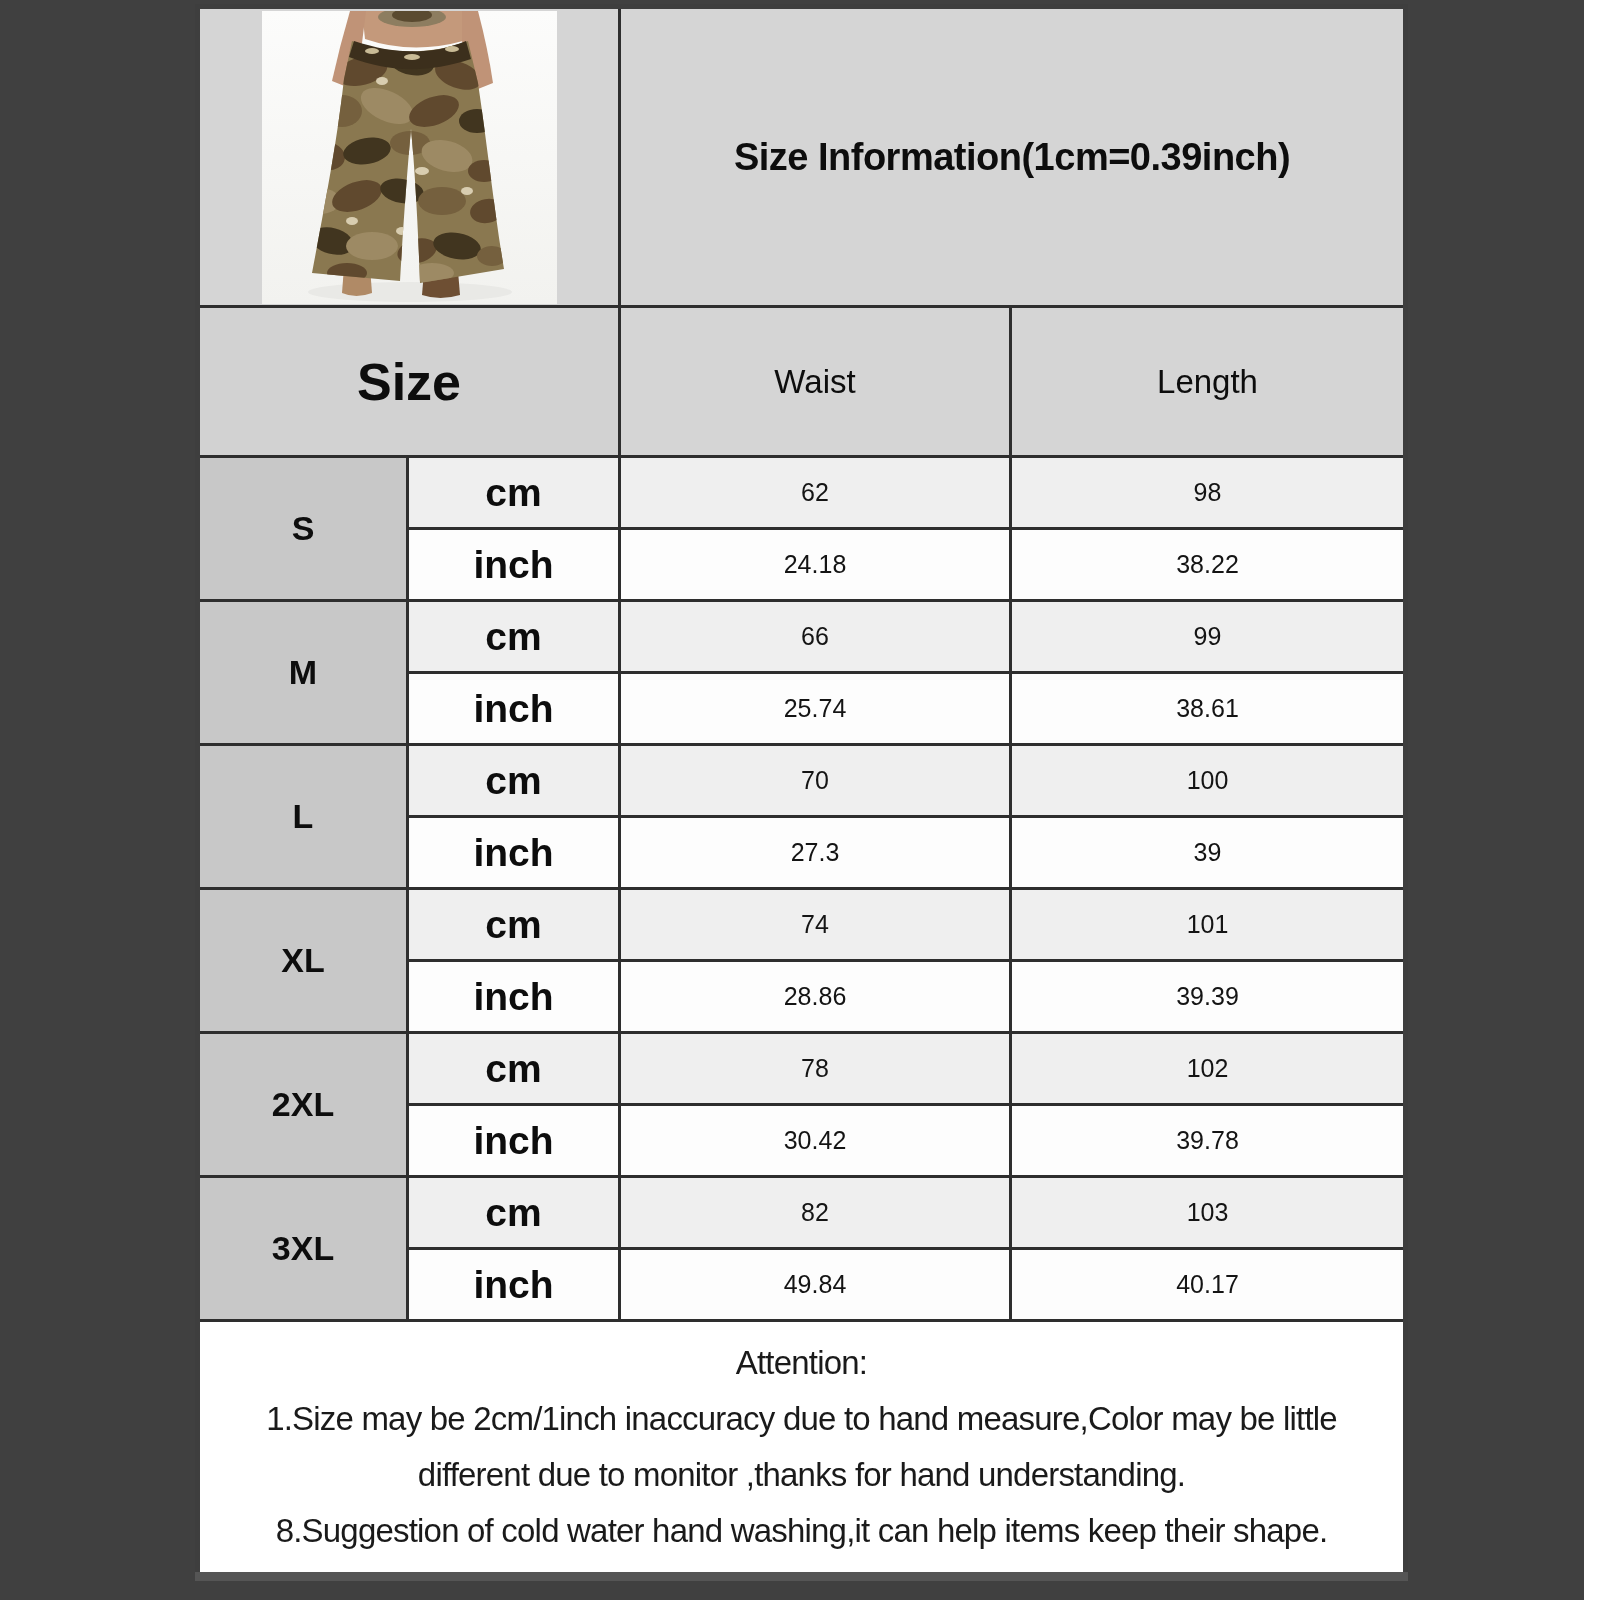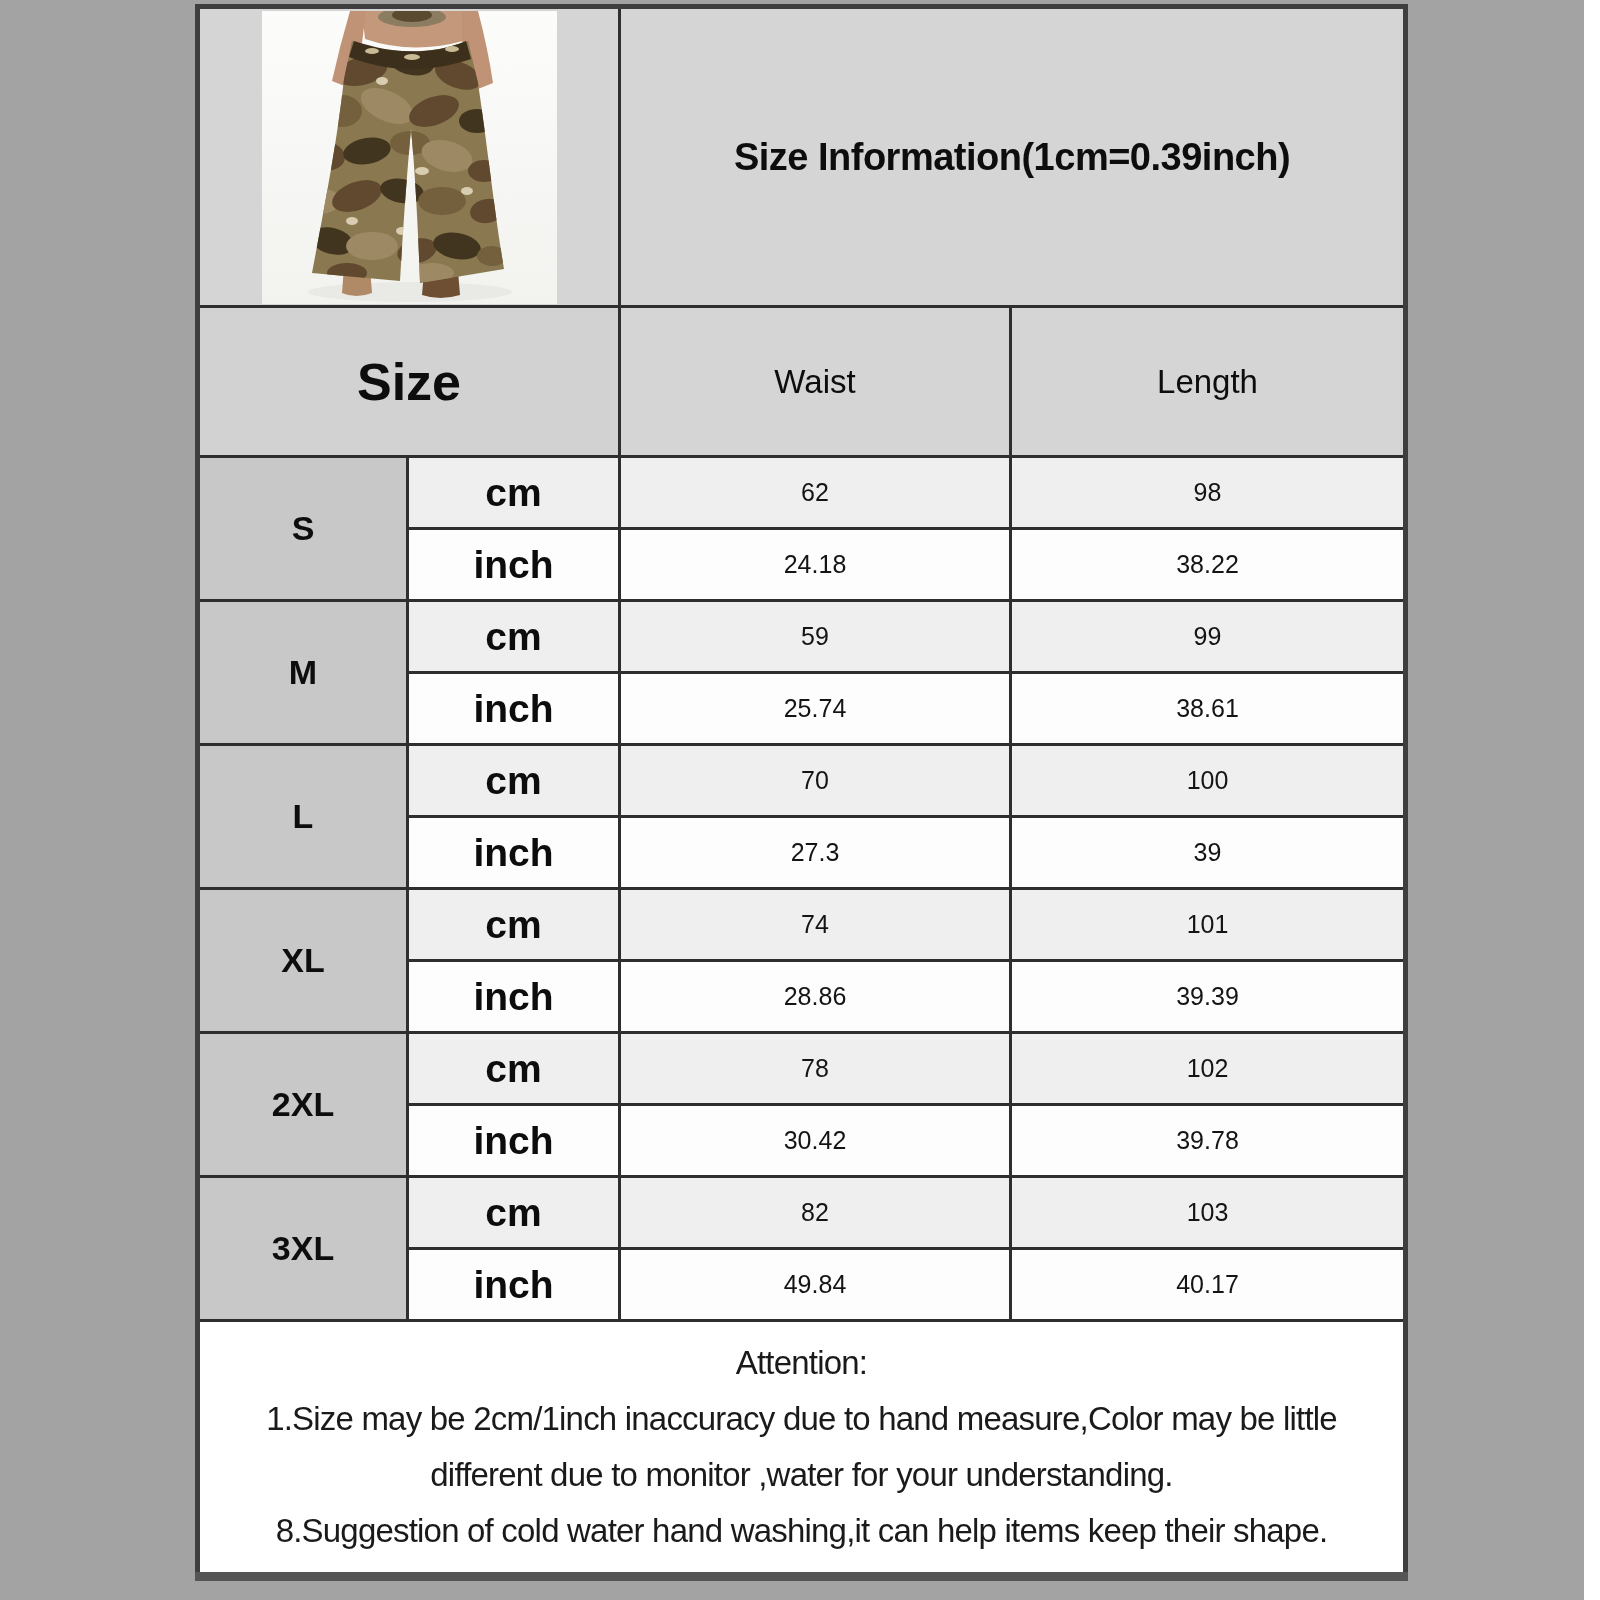"Size Information(1cm=0.39inch)" .page { background: #a3a3a3 -> #404040 }
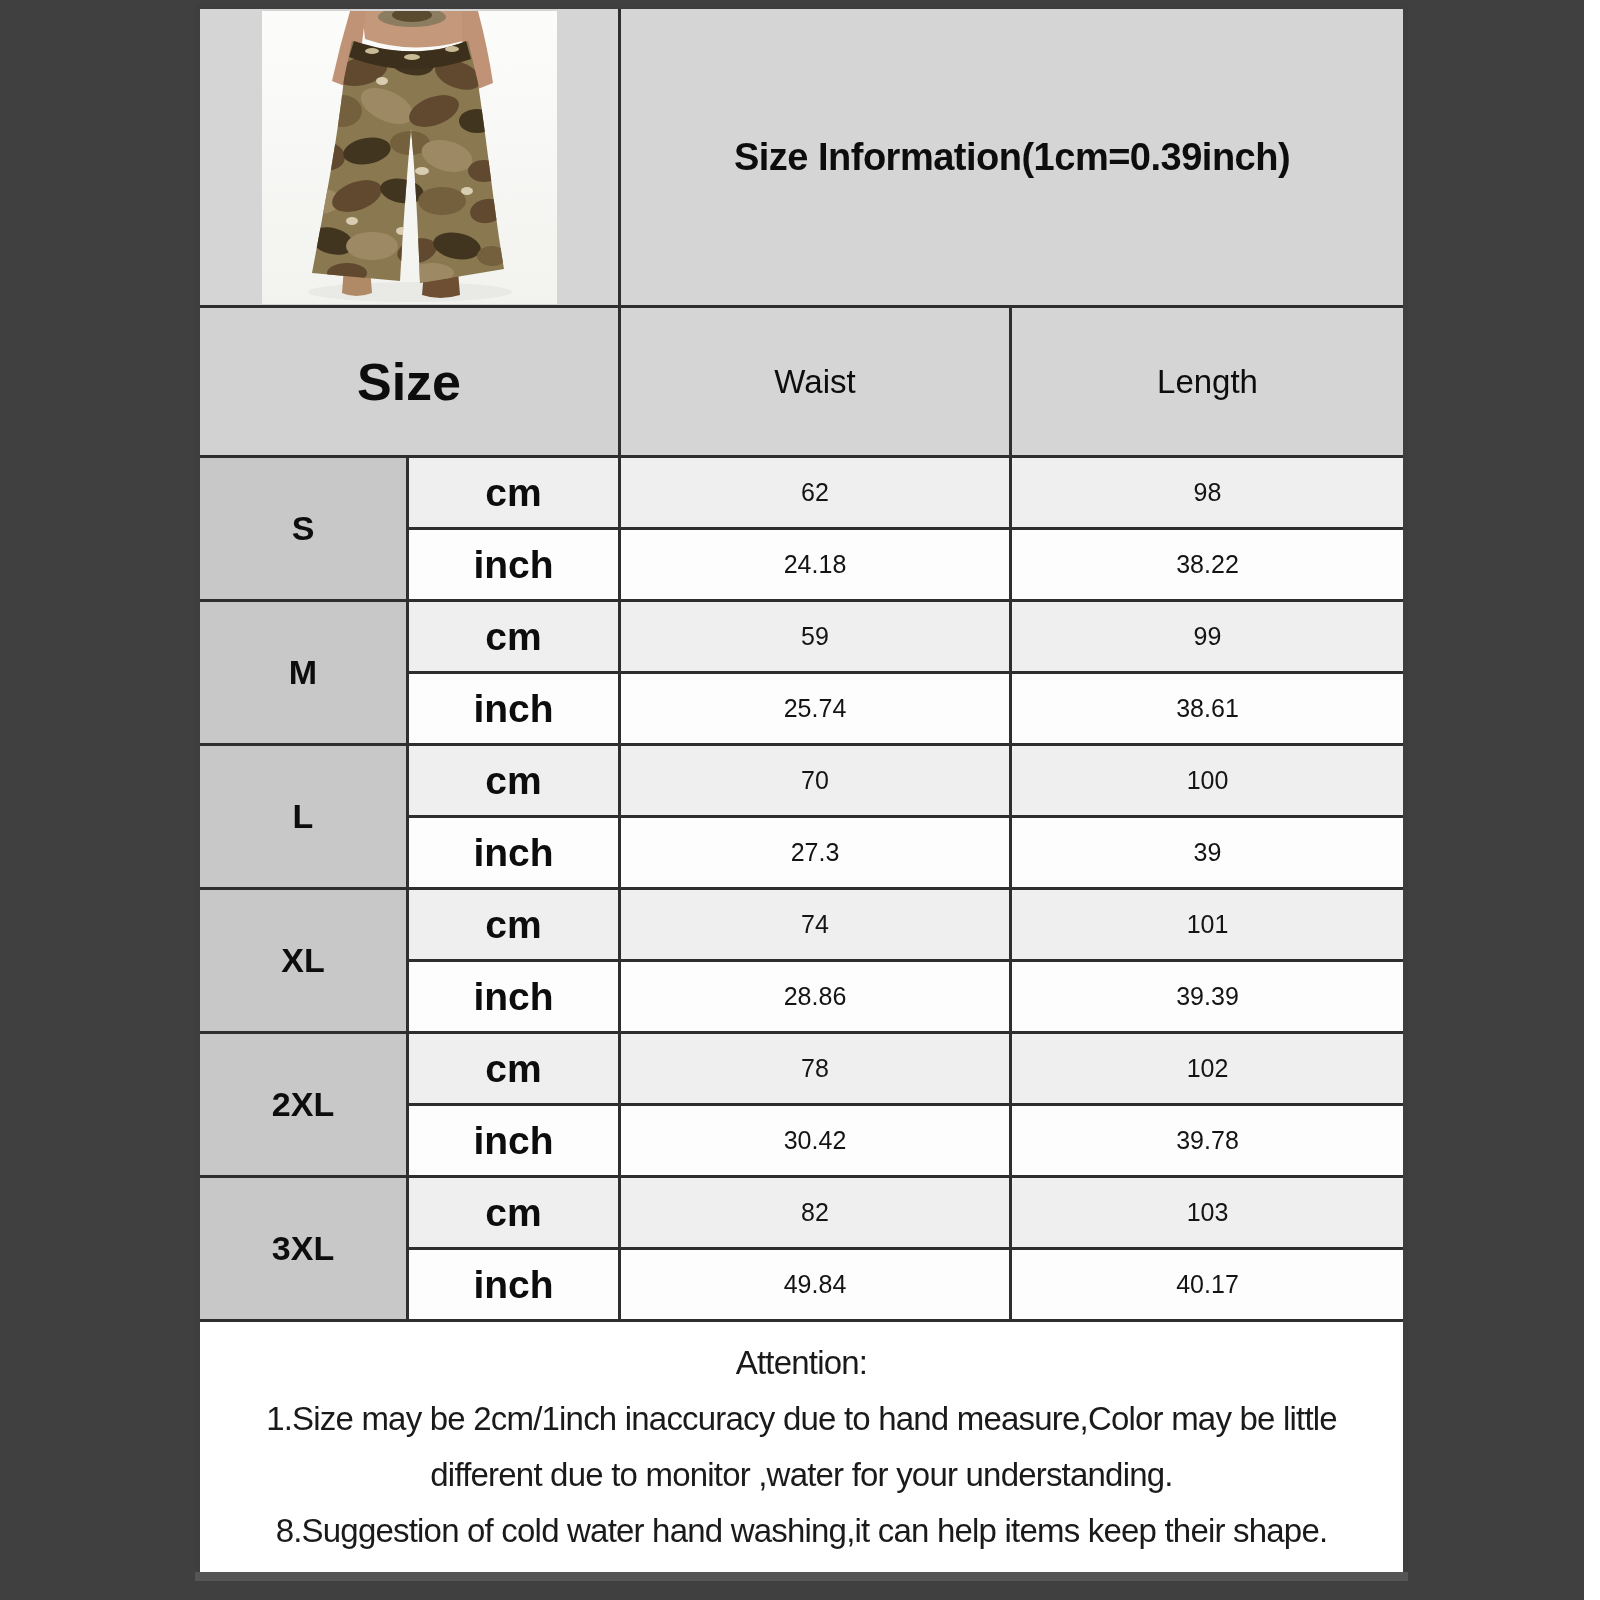"59" td.val { text: 59 -> 66 }
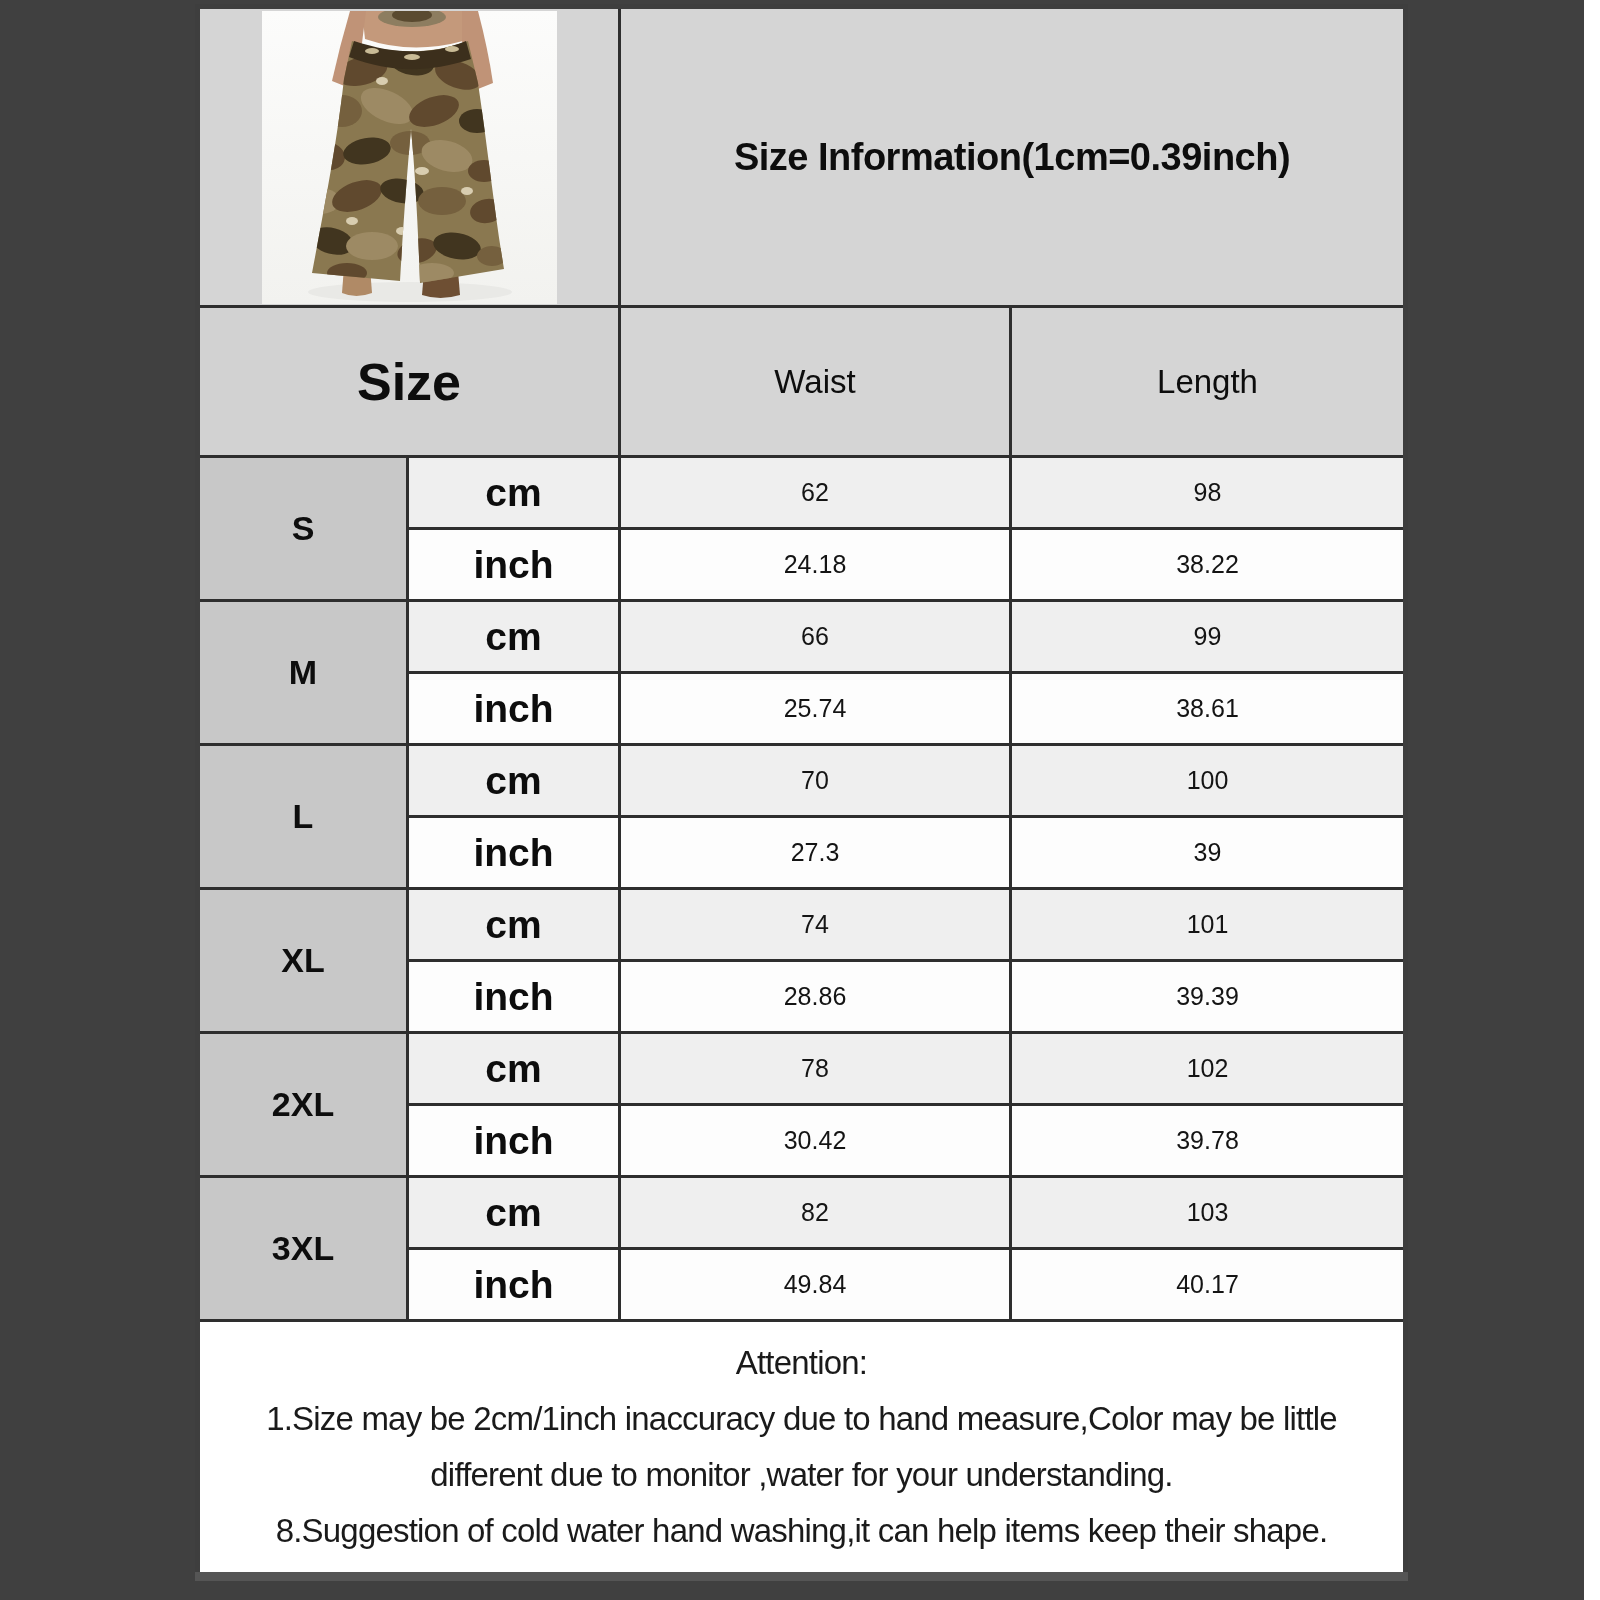"different due to monitor ,water" div.attn-line { text: ,water for your -> ,thanks for hand }
